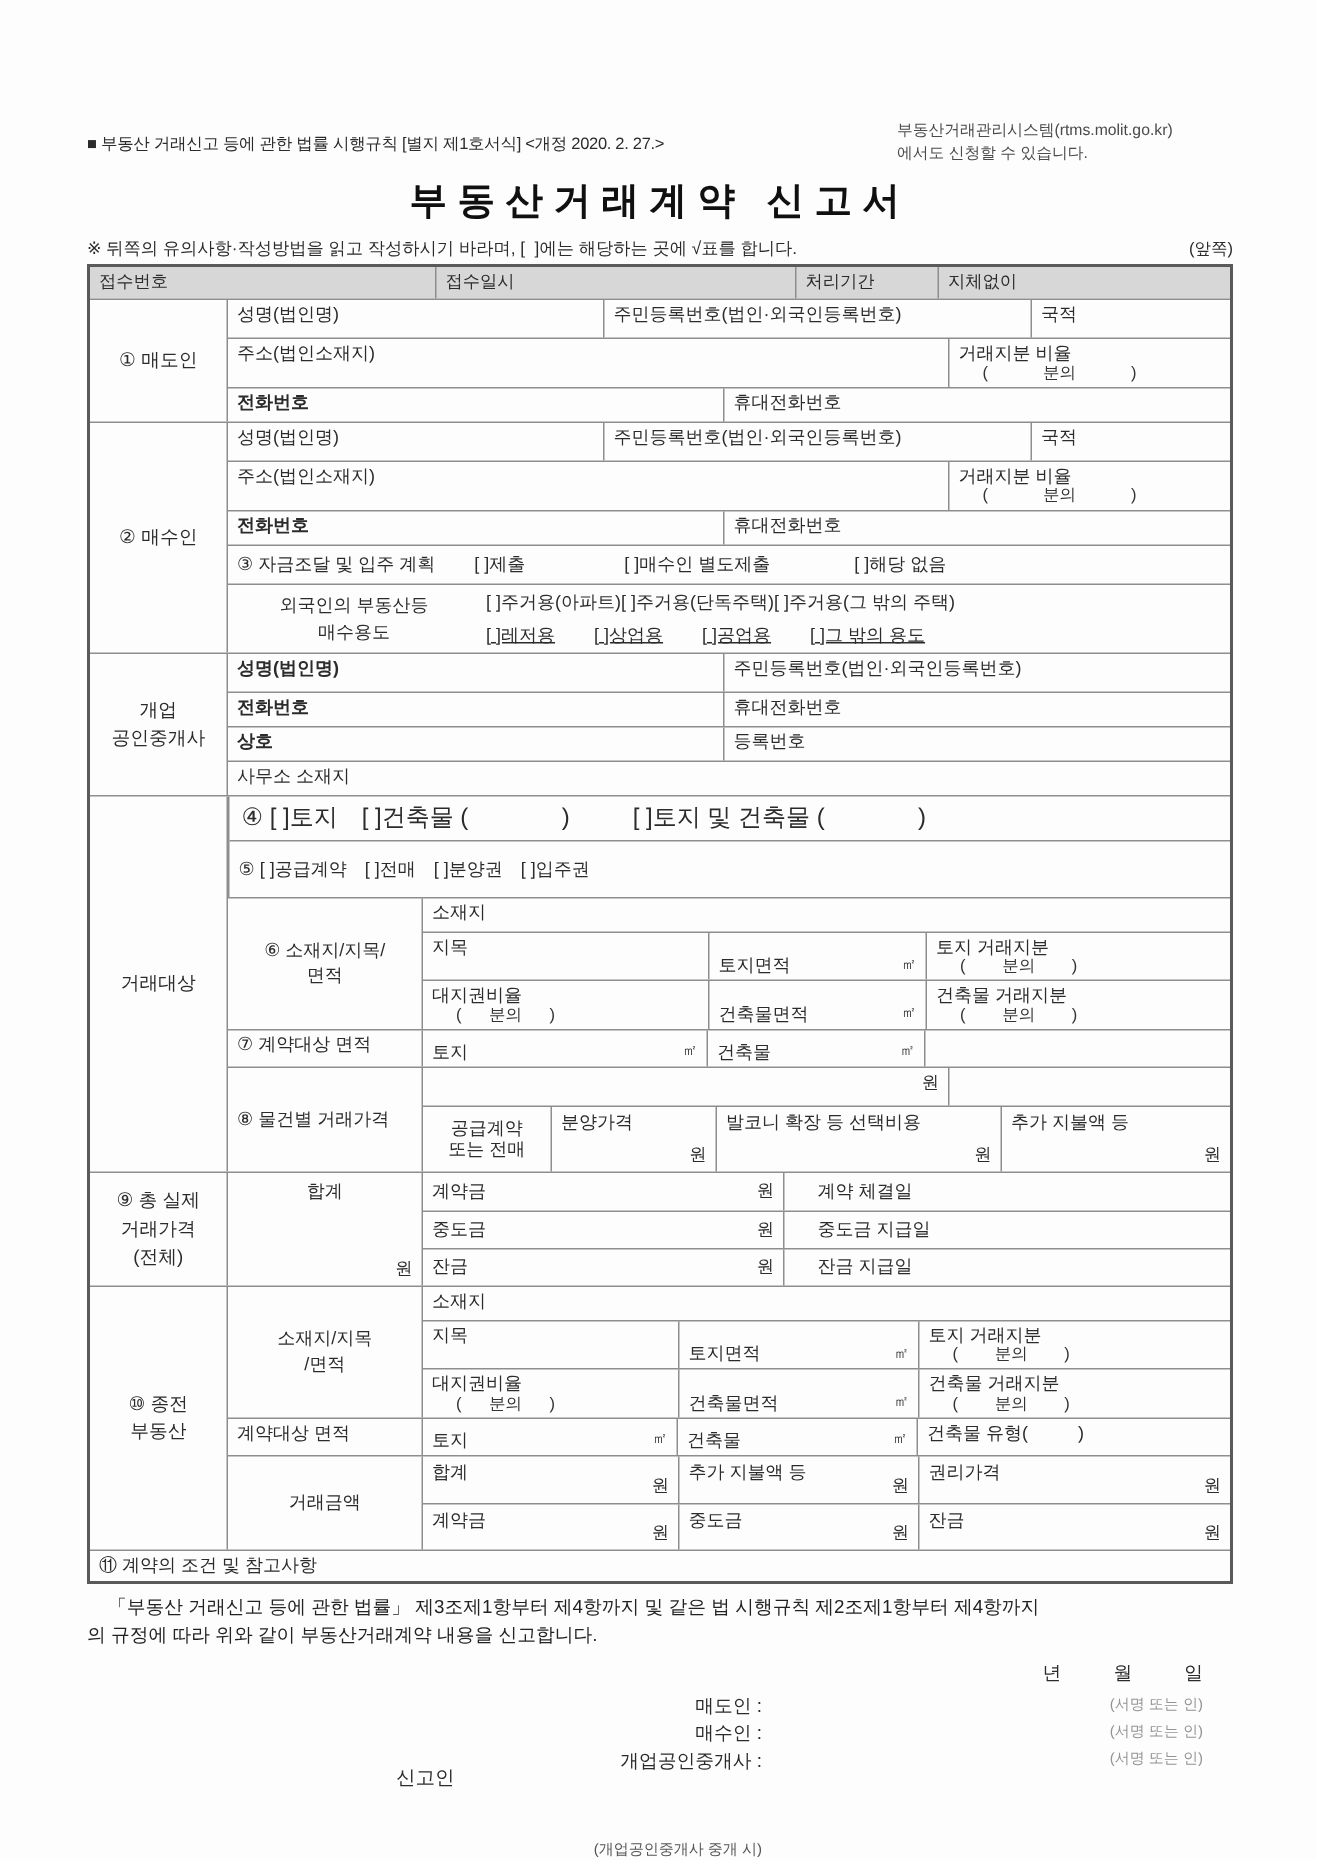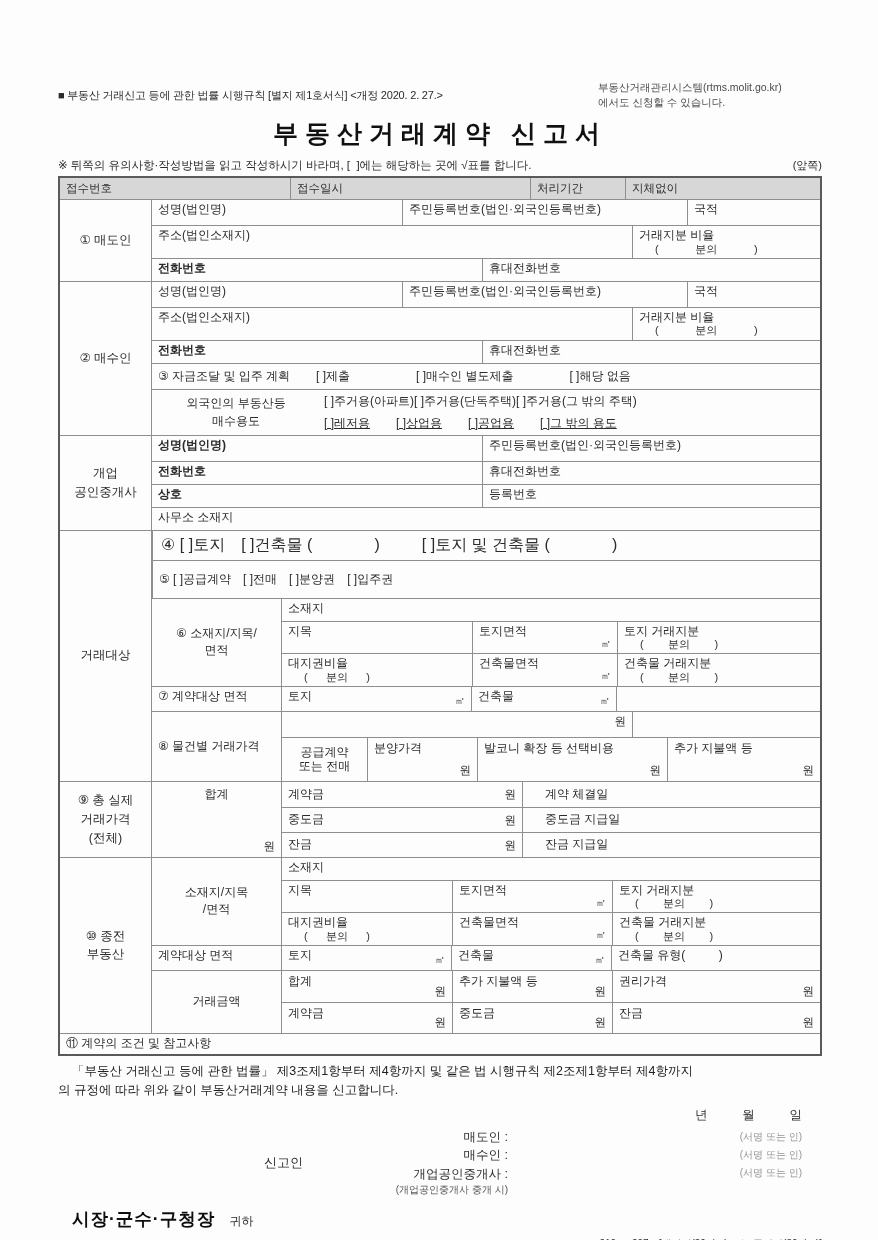"토지면적" .areacell { align-items: none -> flex-end }
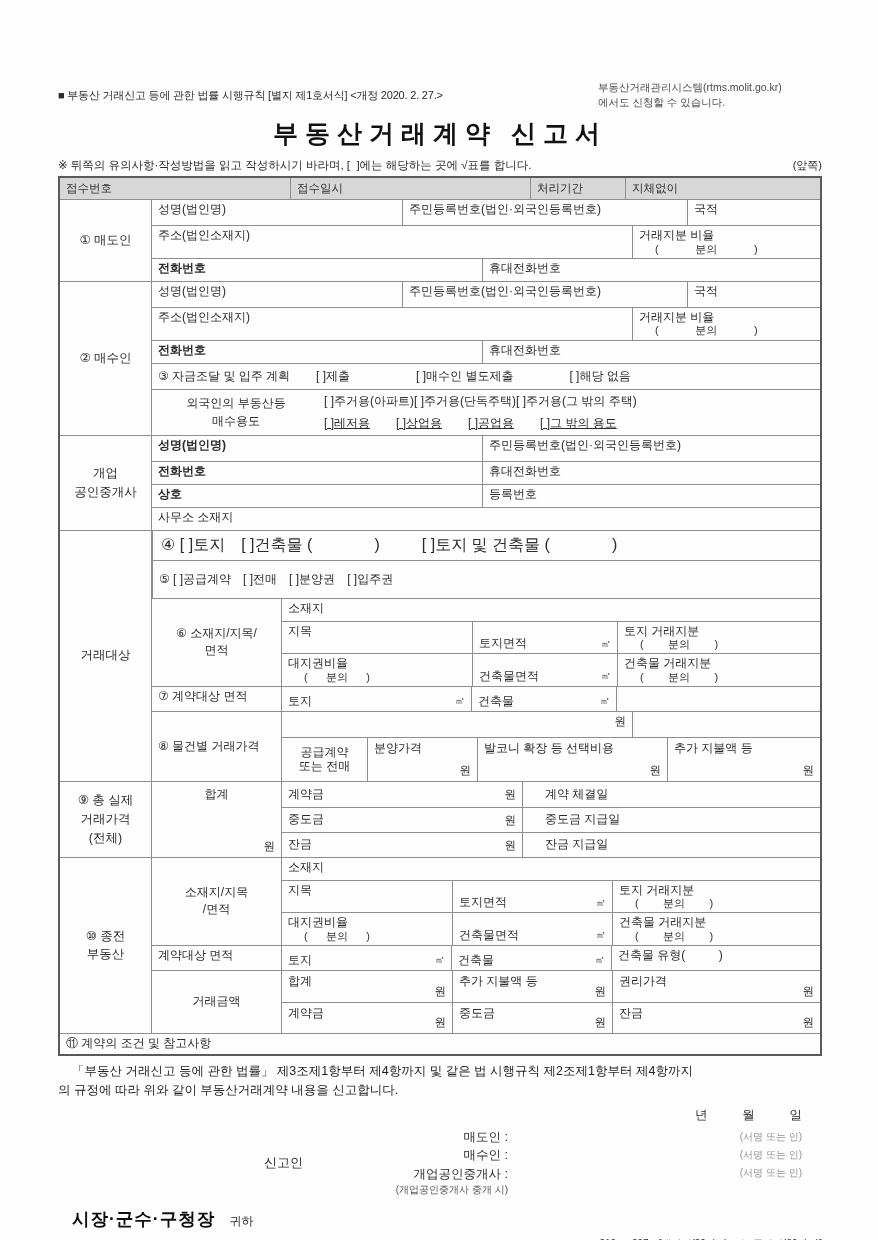"(개업공인중개사 중개 시)" .agentnote { margin-top: none -> 44px }
